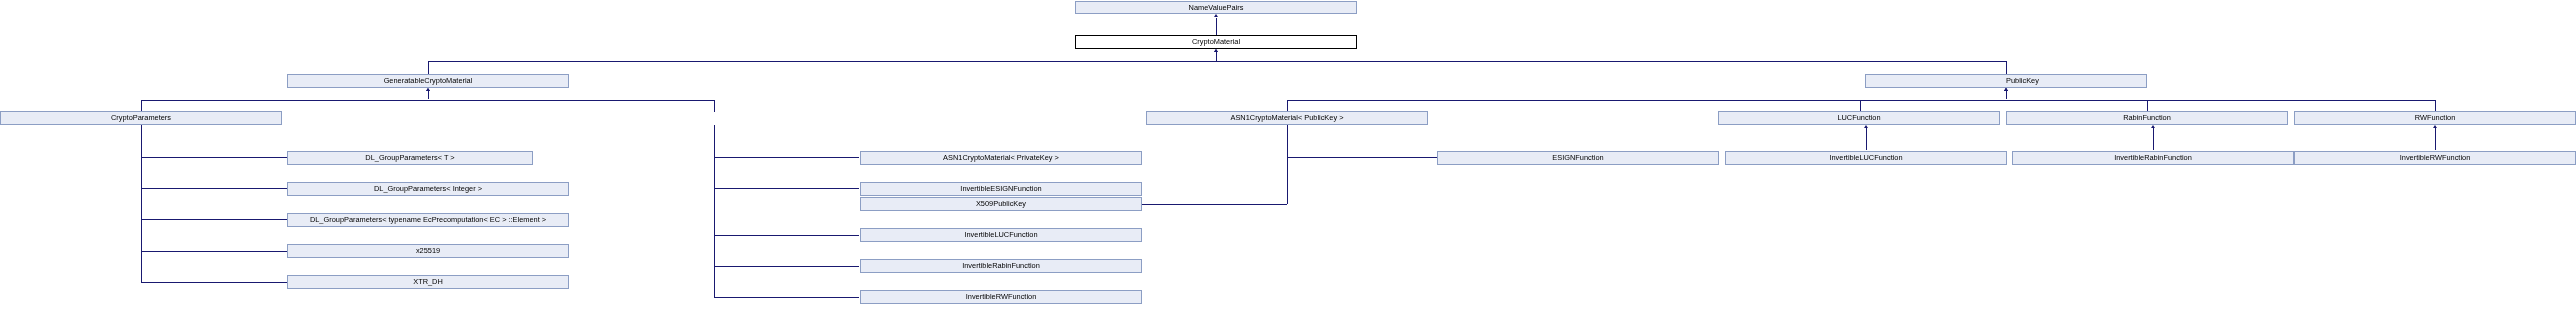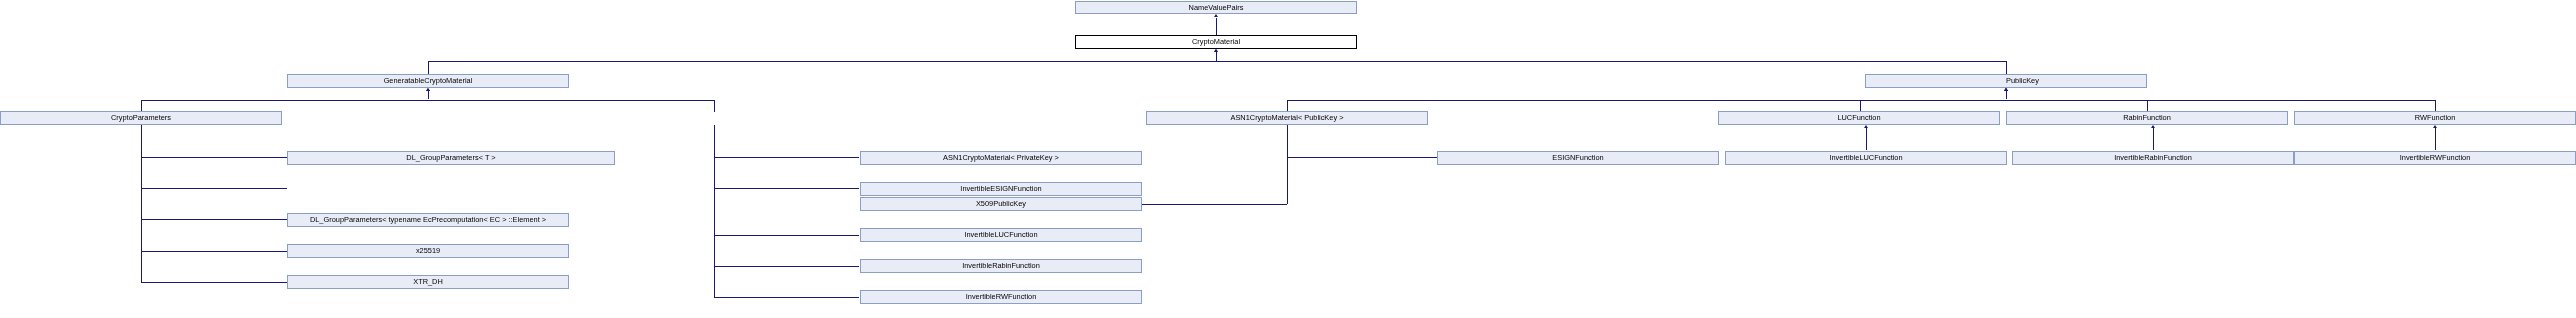"DL_GroupParameters< T >" div.node { width: 328px -> 246px }
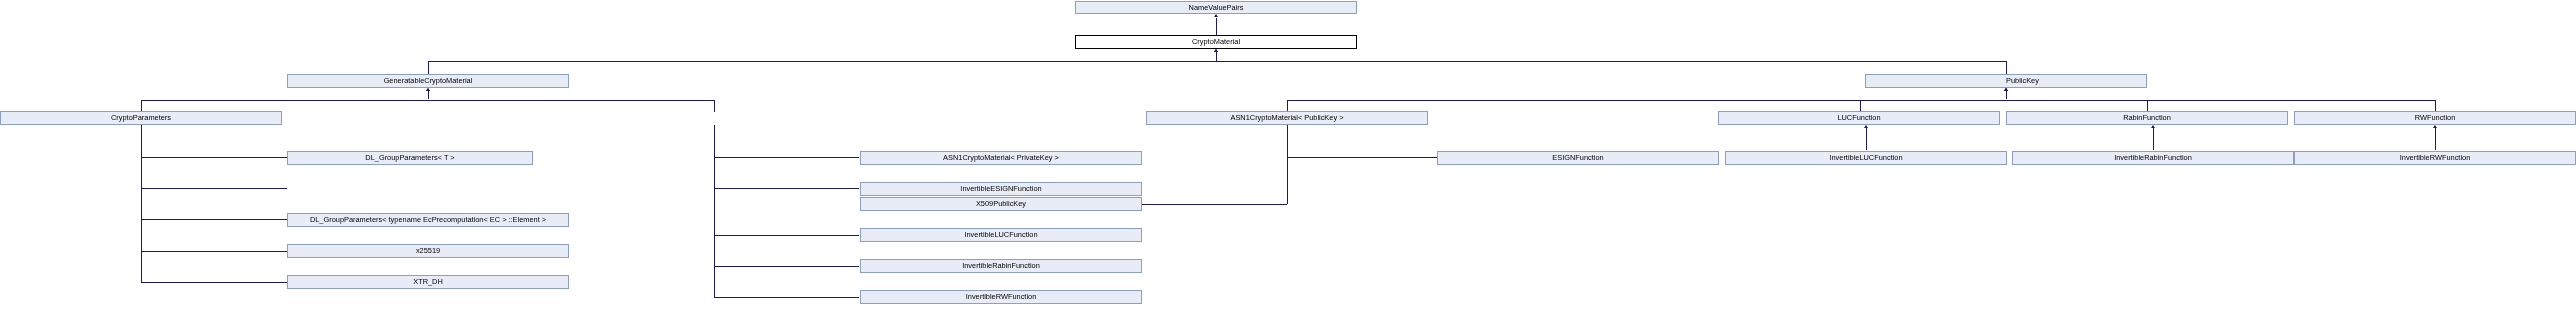"DL_GroupParameters< Integer >" div.node { html: none -> <div> <span>DL_GroupParameters&lt; Integer &gt;</span> </div> }
